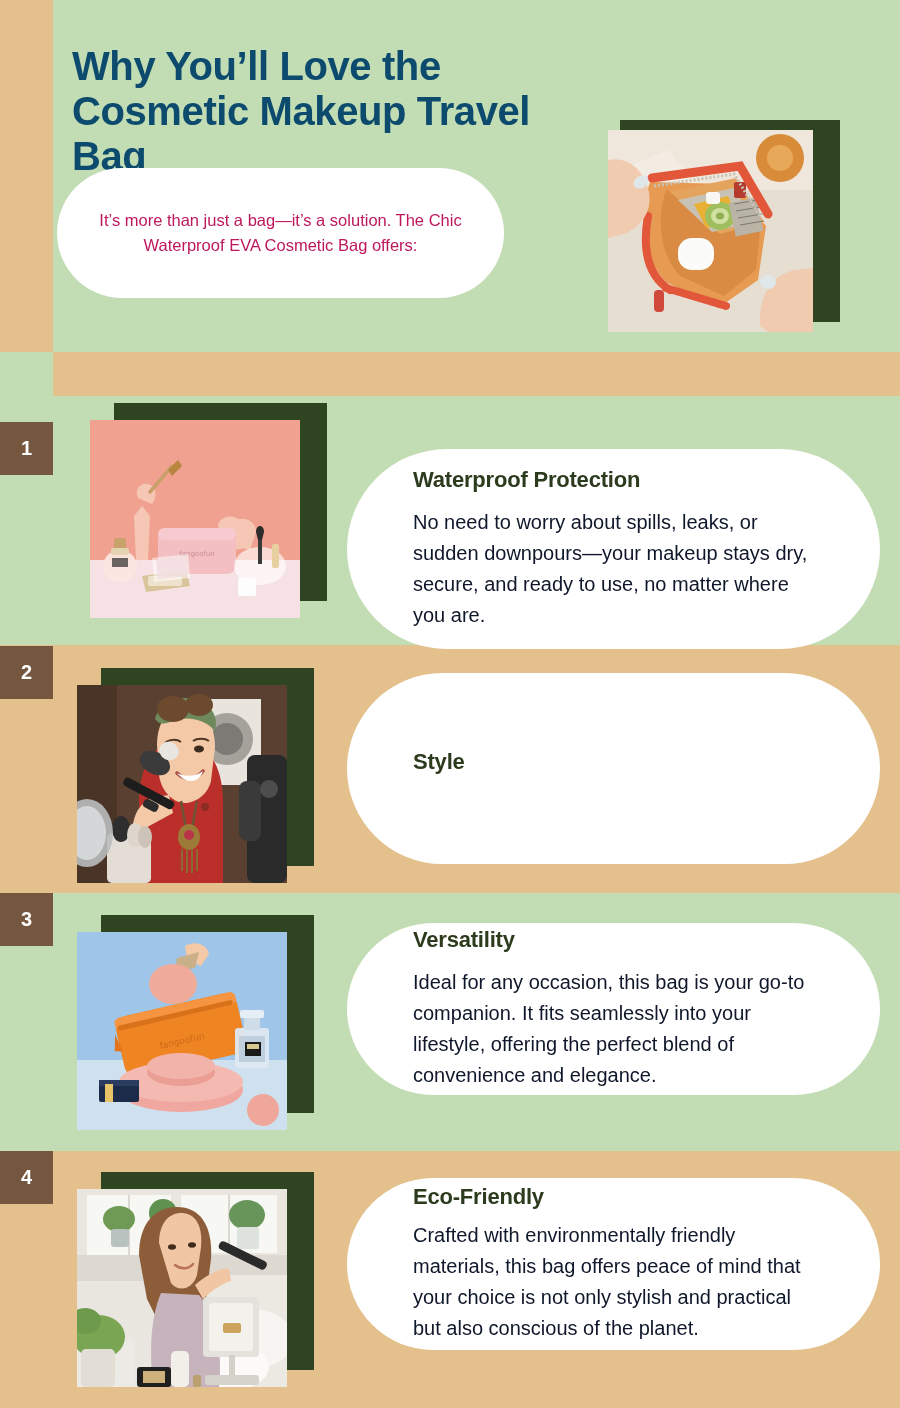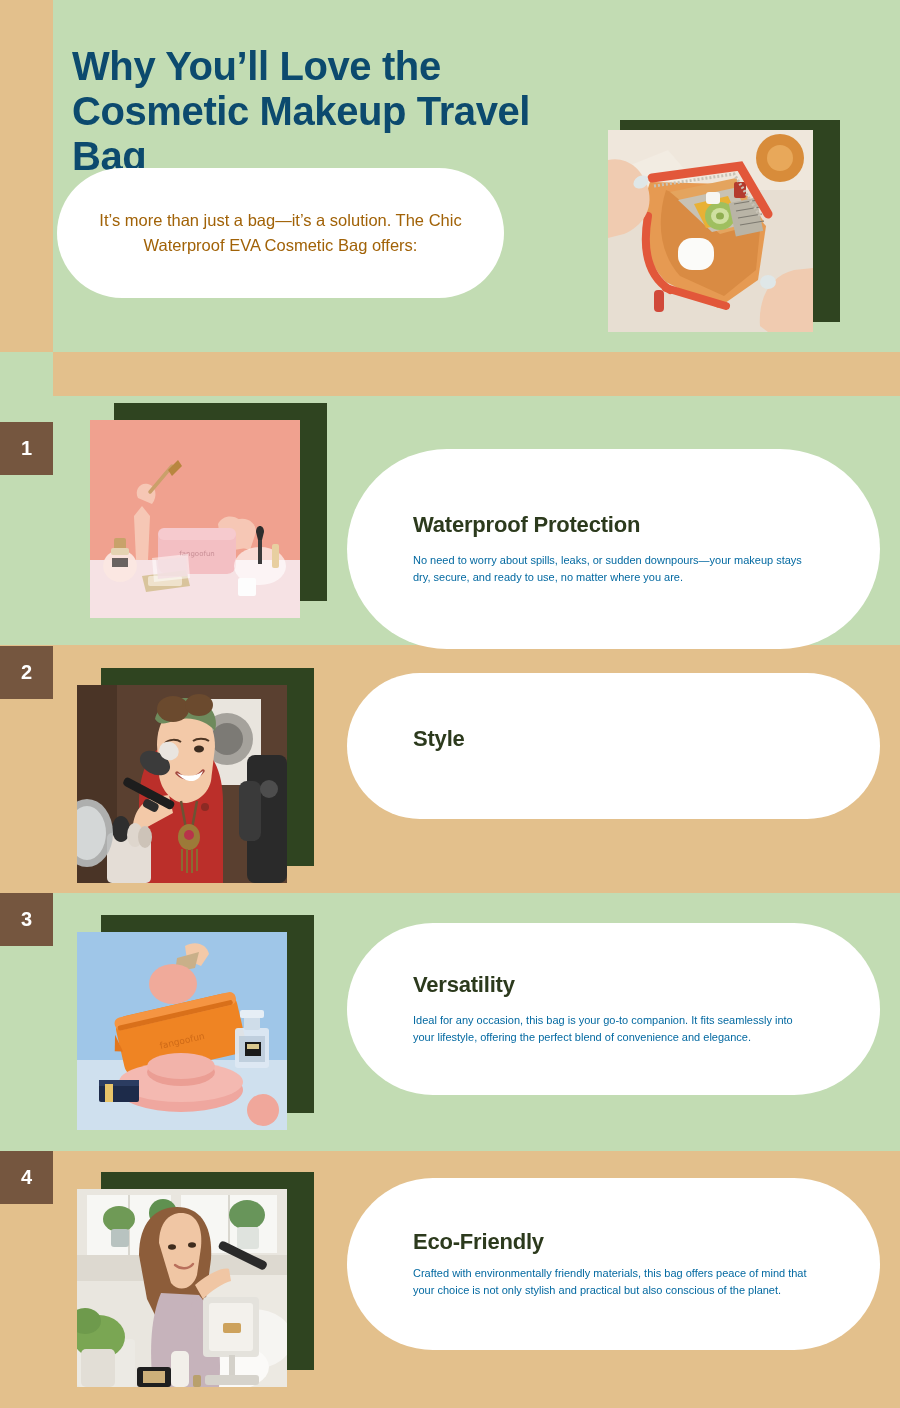"It’s more than just a" .intro-pill p { color: #a16207 -> #be185d }
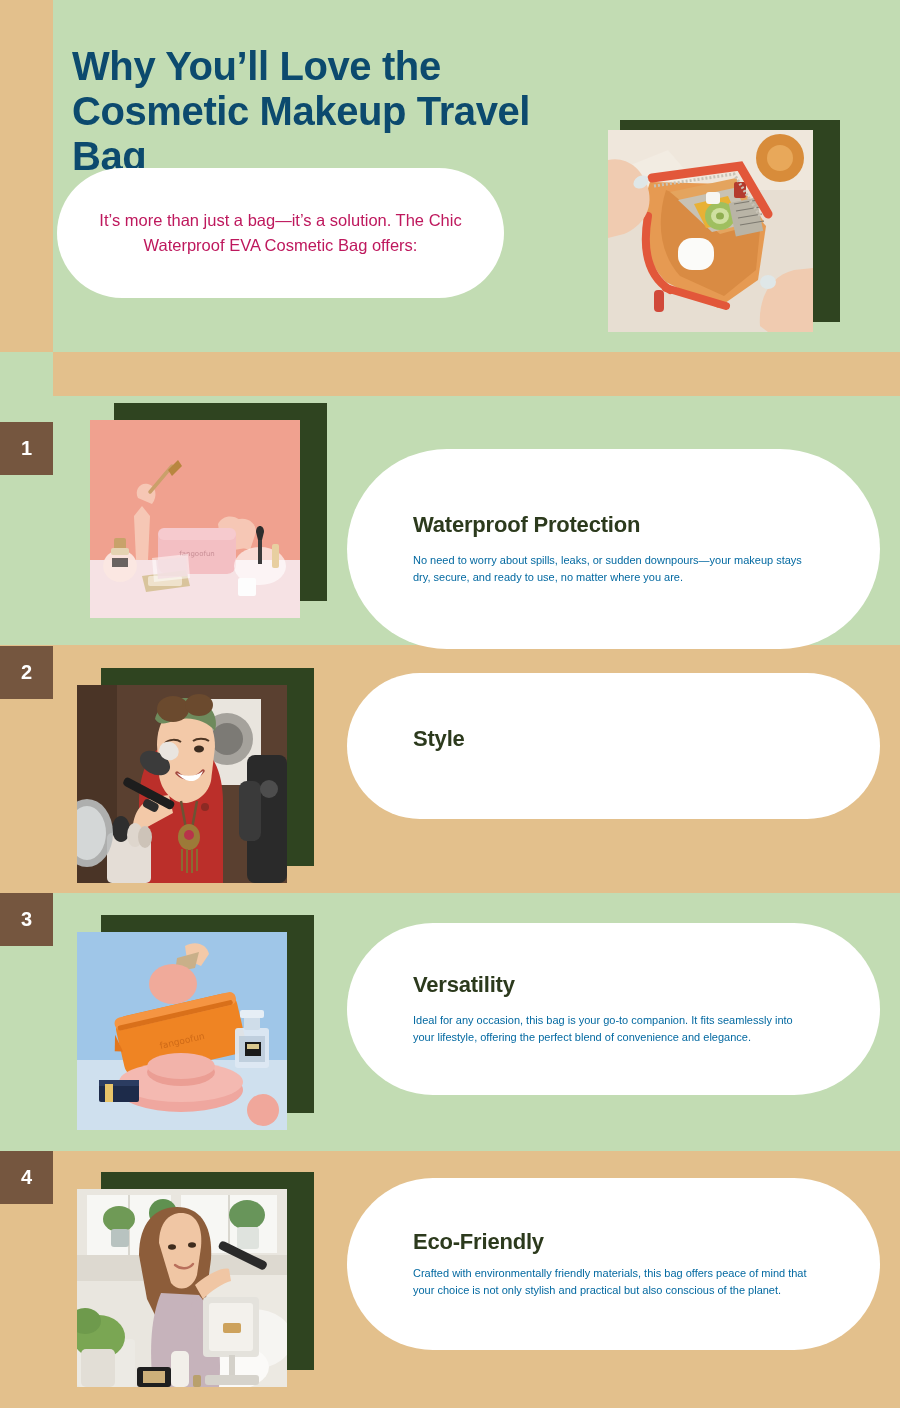"No need to worry about" .card p { color: #0369a1 -> #0f172a; font-size: 11px -> 20px }
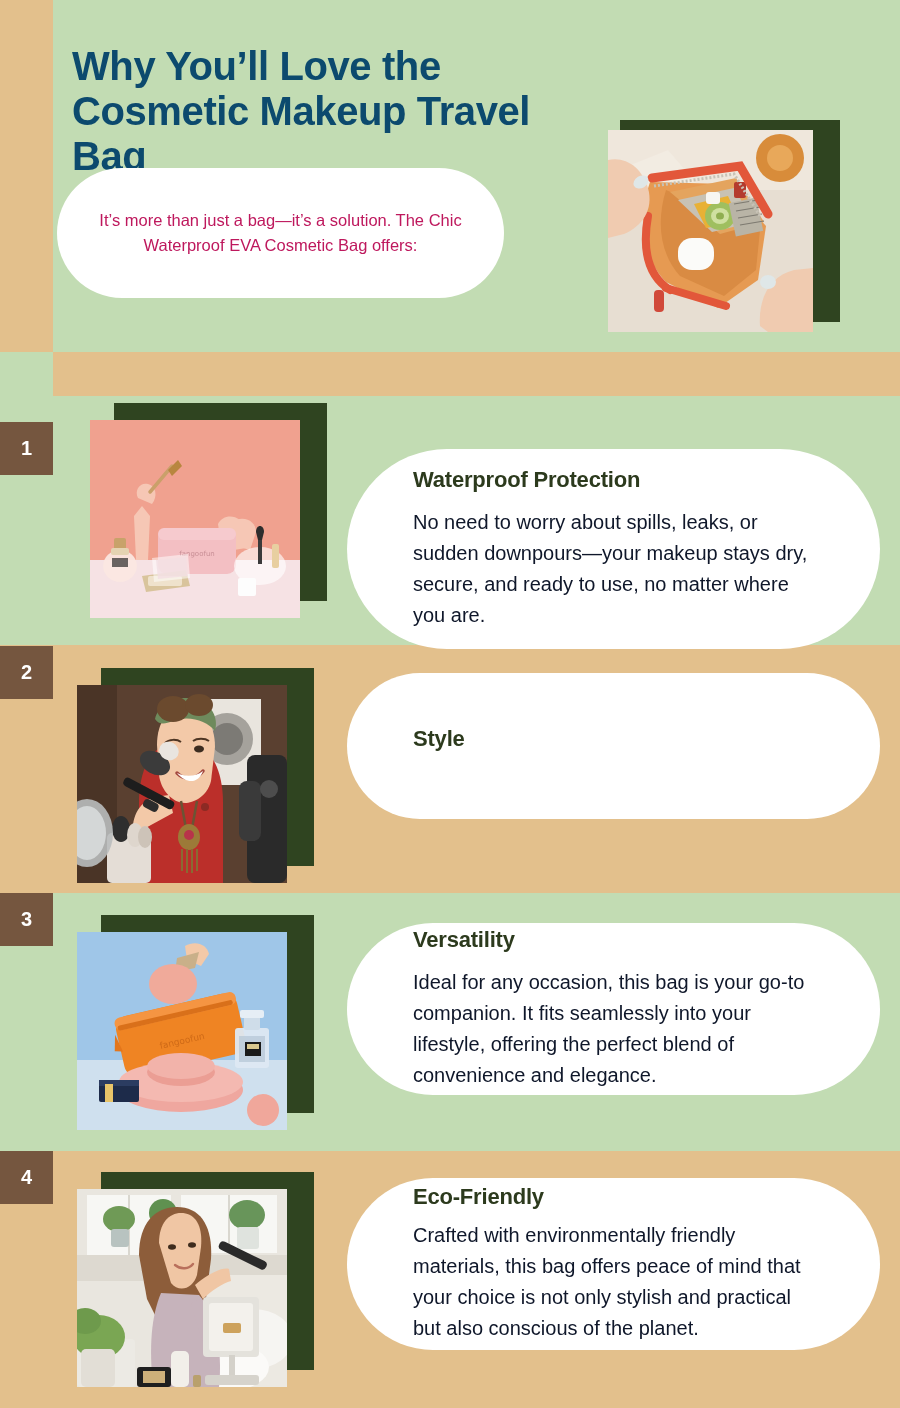"Style" #card-2 { height: 146px -> 191px }
